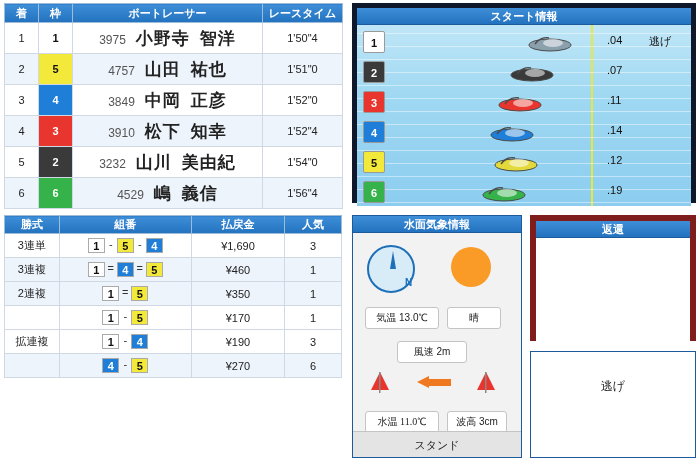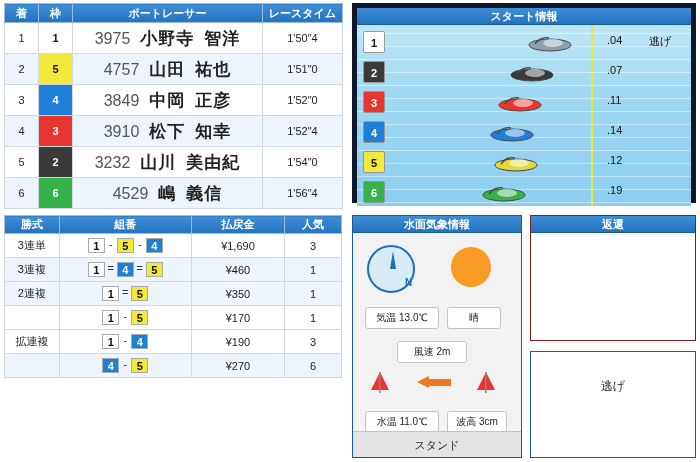"3975" .reg-no { font-size: 16px -> 12px }
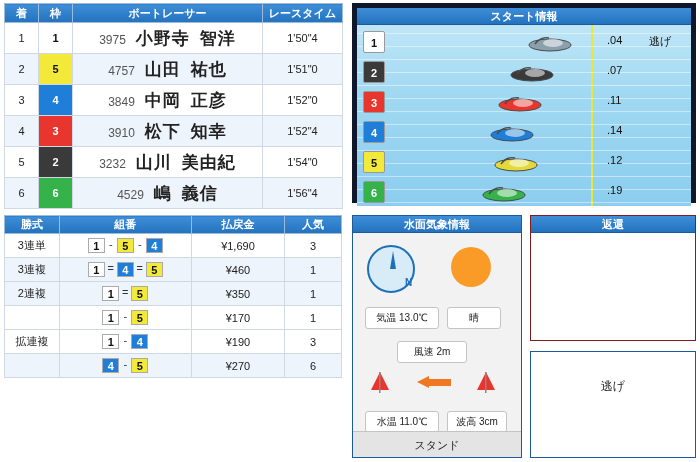"返還" #henkan { border: 1px solid #7f1d1d -> 6px solid #7f1d1d }
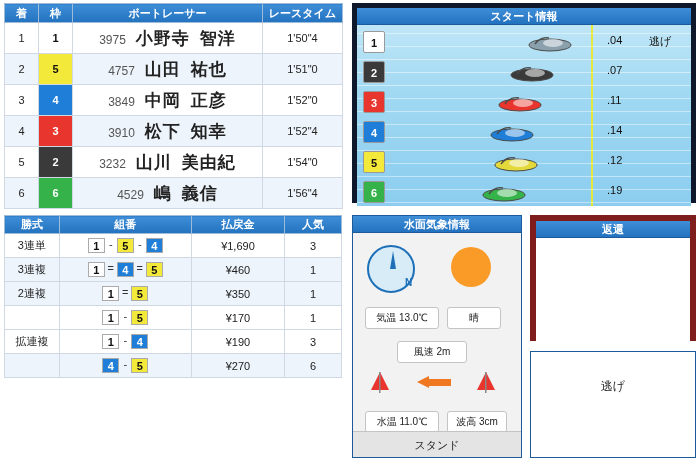"水温 11.0℃" #w-water { font-family: none -> Liberation Serif, serif }
